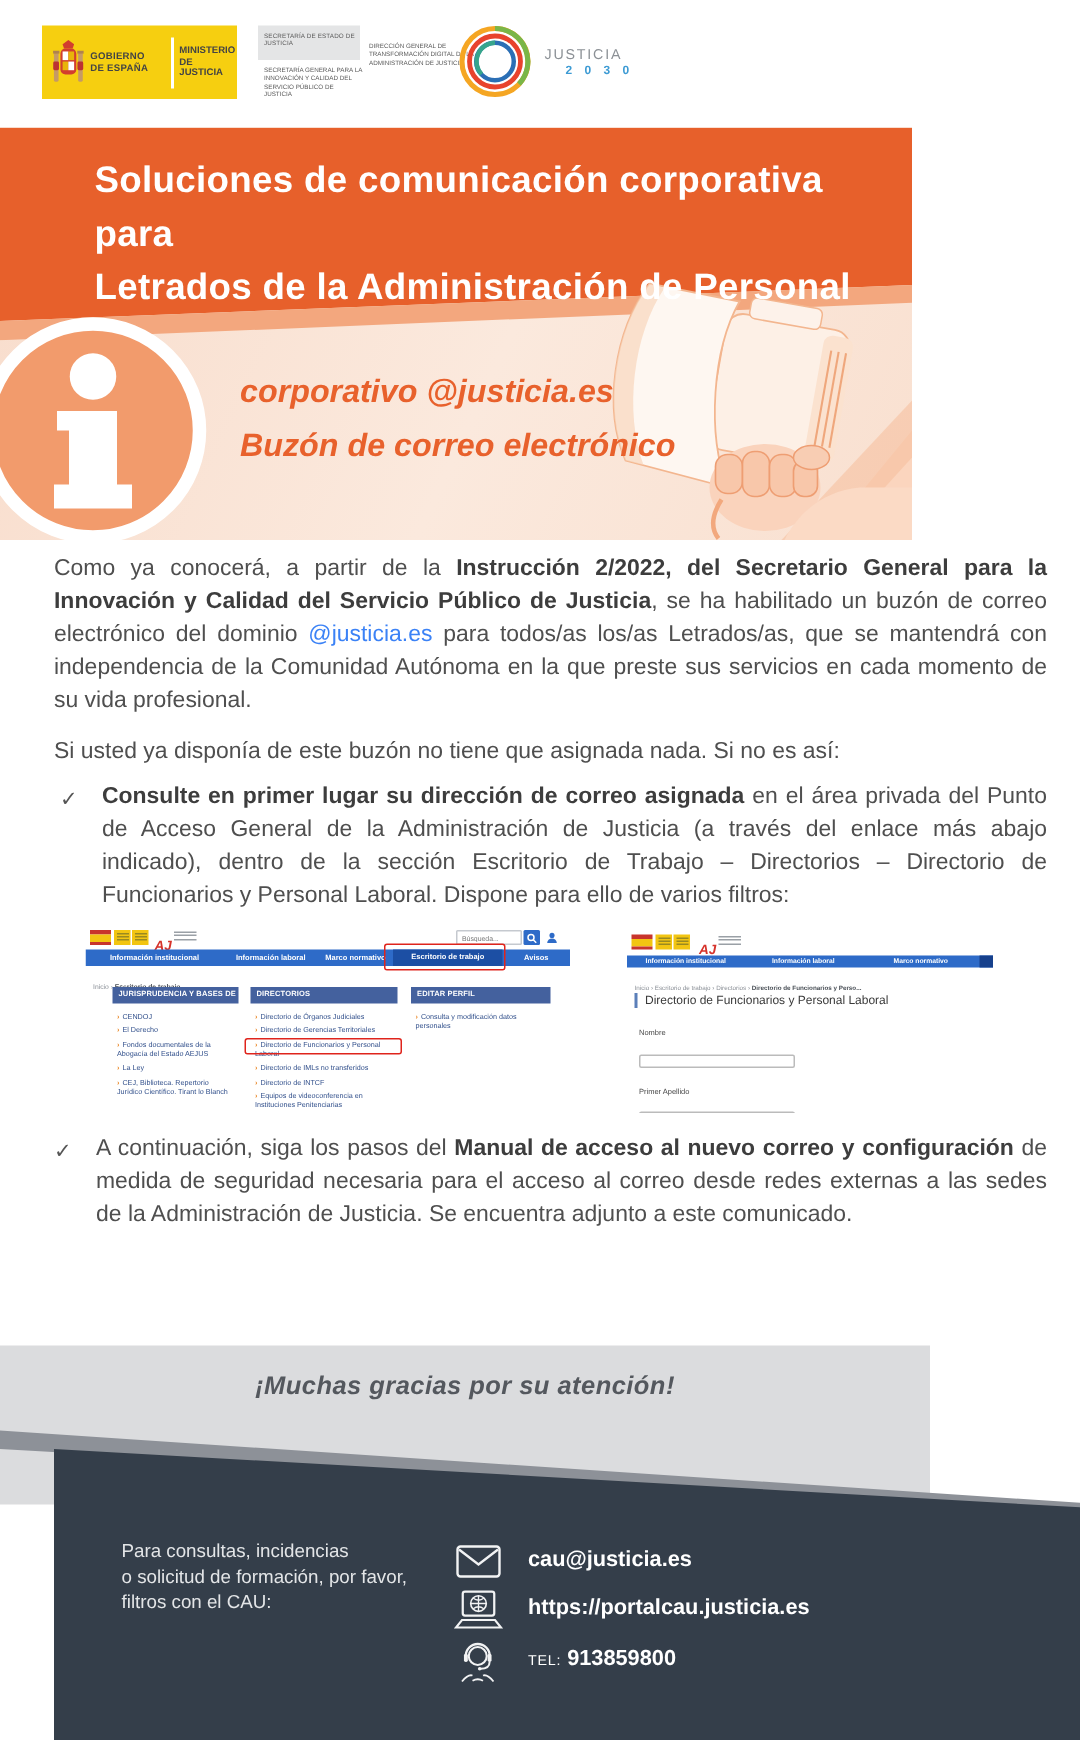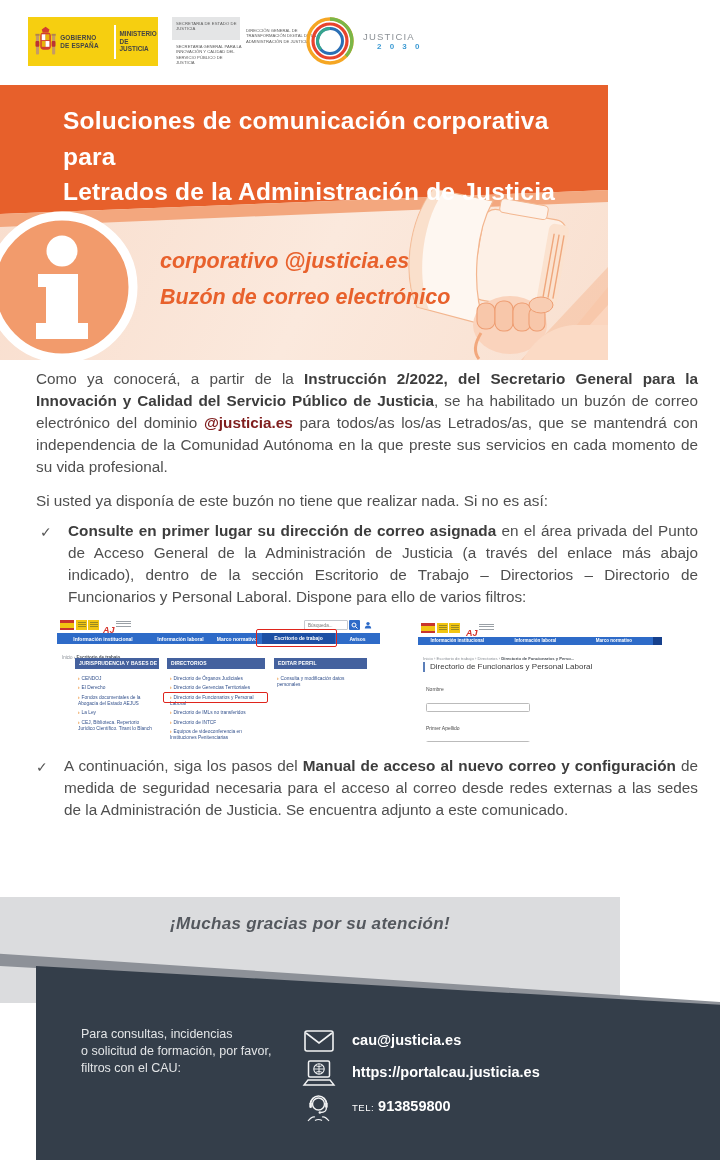"Letrados de la Administración de" div { text: Justicia -> Personal }
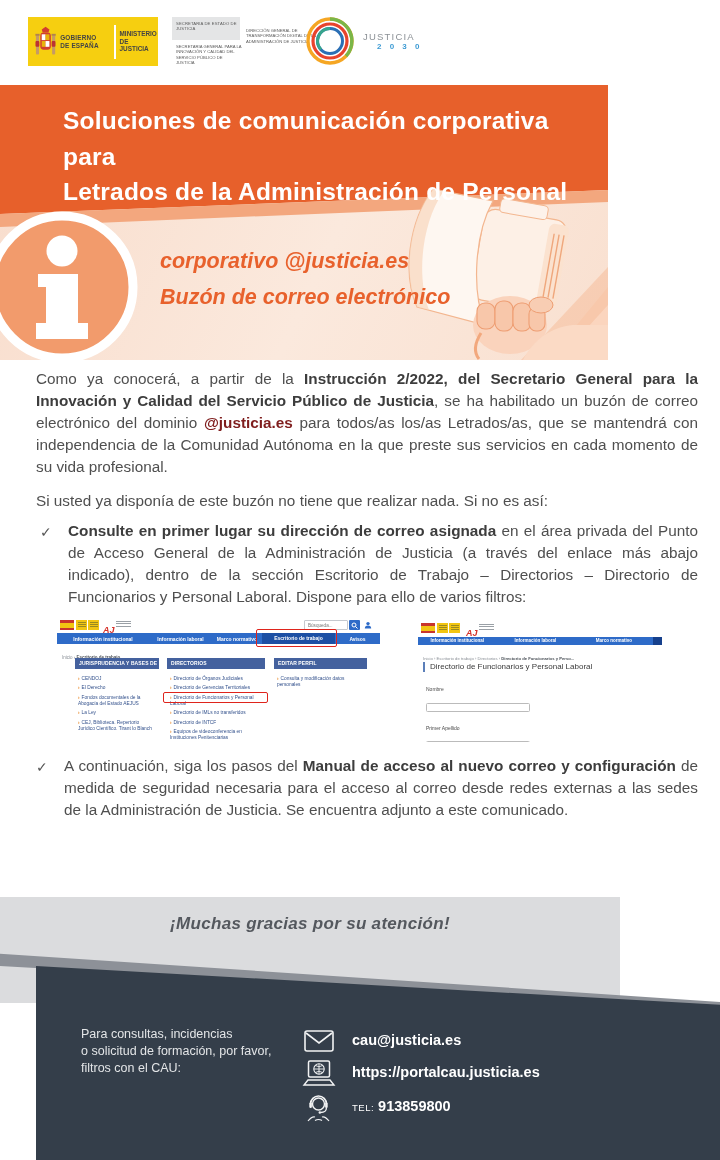"@justicia.es" .seg-o { color: #7f1d1d -> #3b82f6; font-weight: bold -> normal }
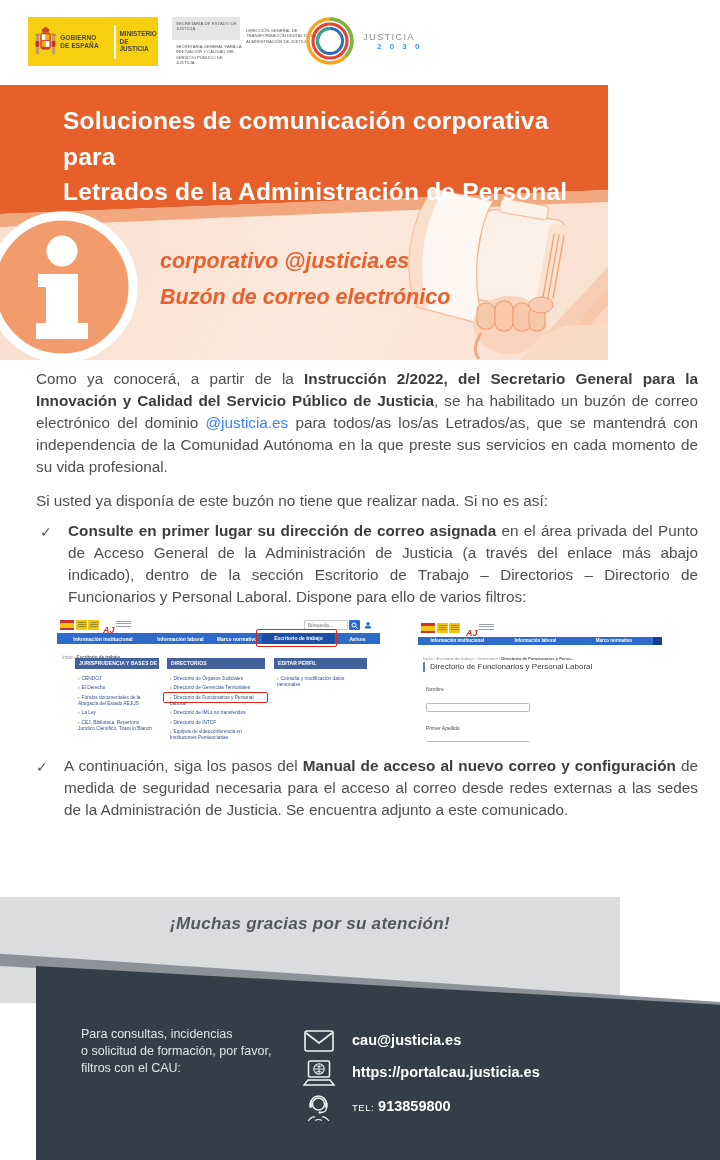"Si usted ya disponía de" p.p2 { text: realizar -> asignada }
